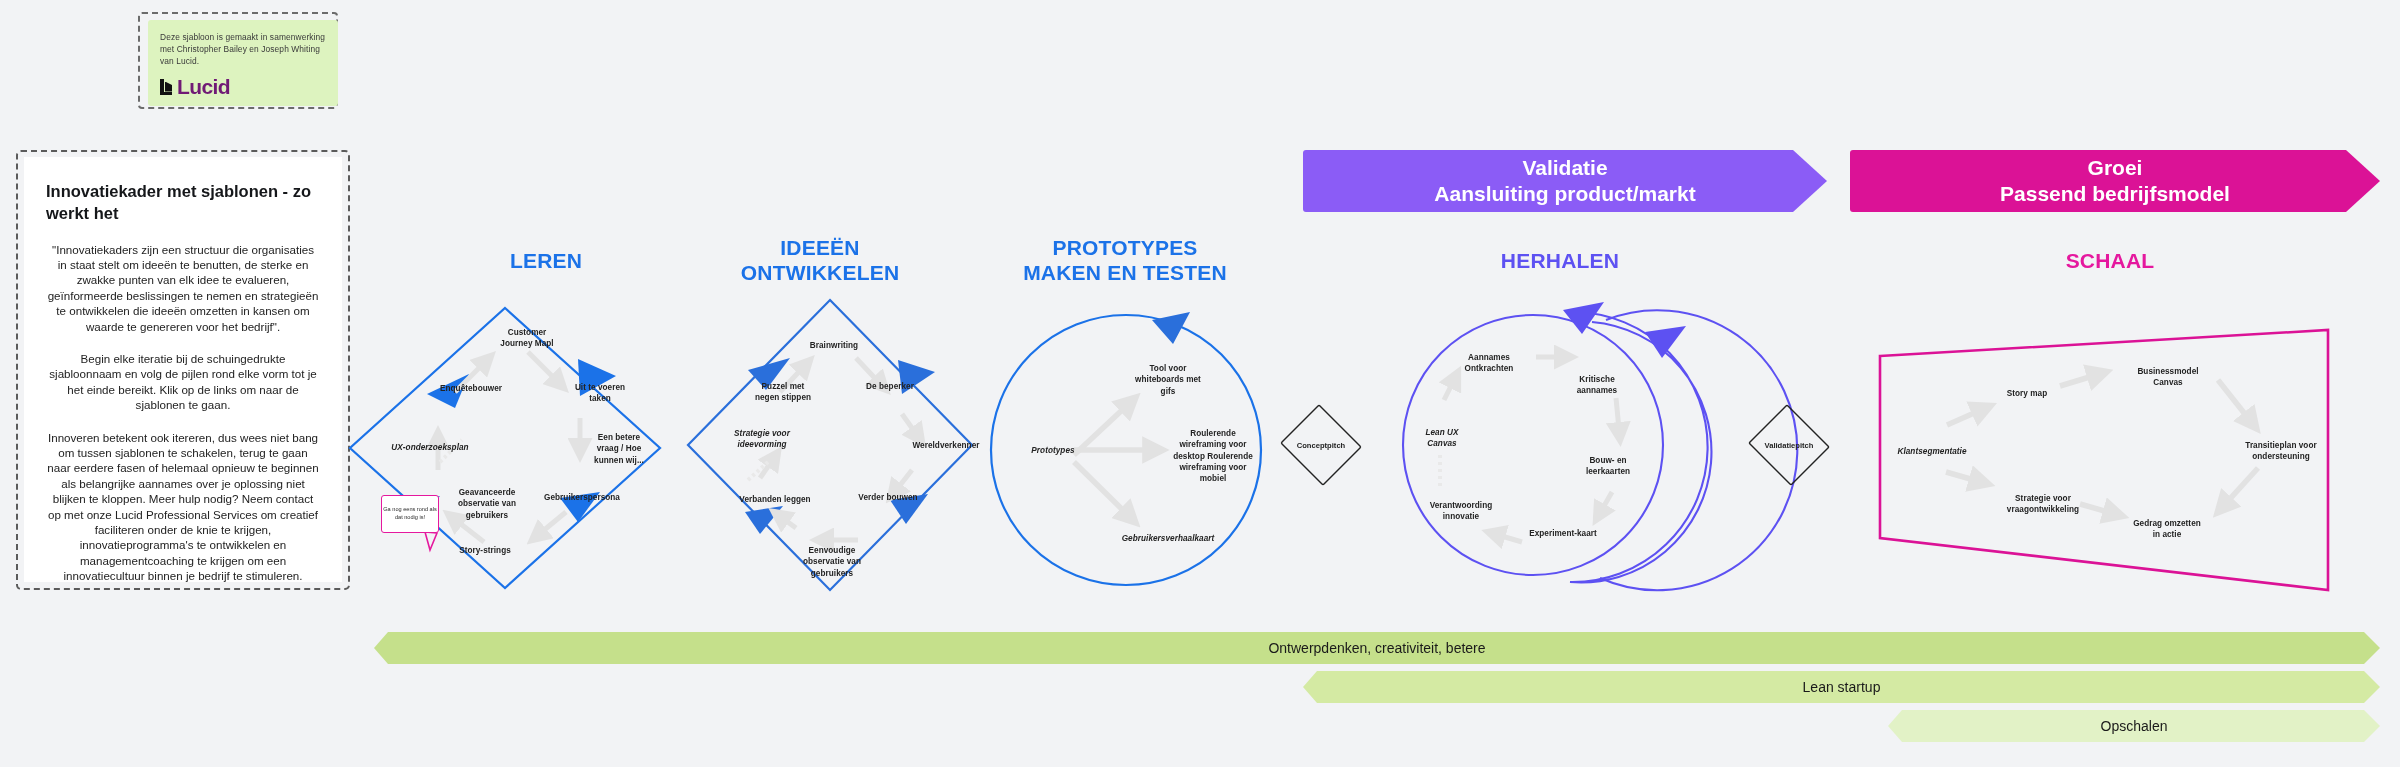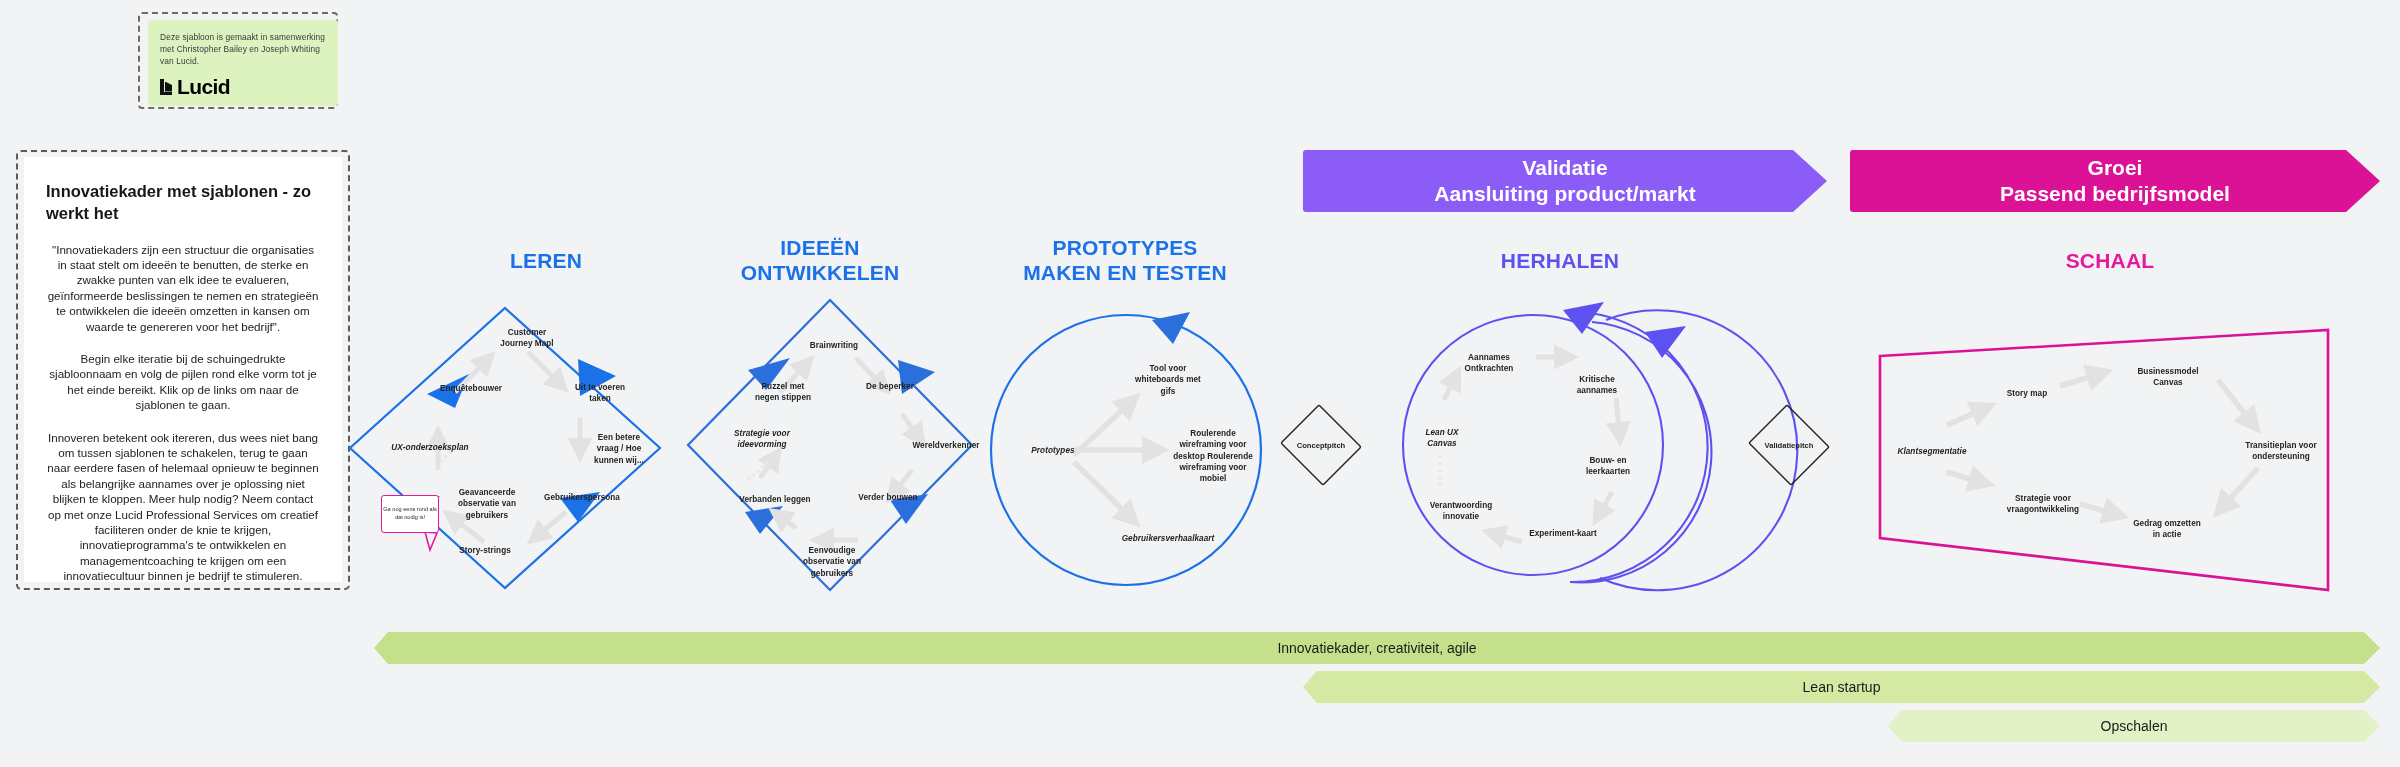"Lucid" .lucid-word { color: #000000 -> #701a75 }
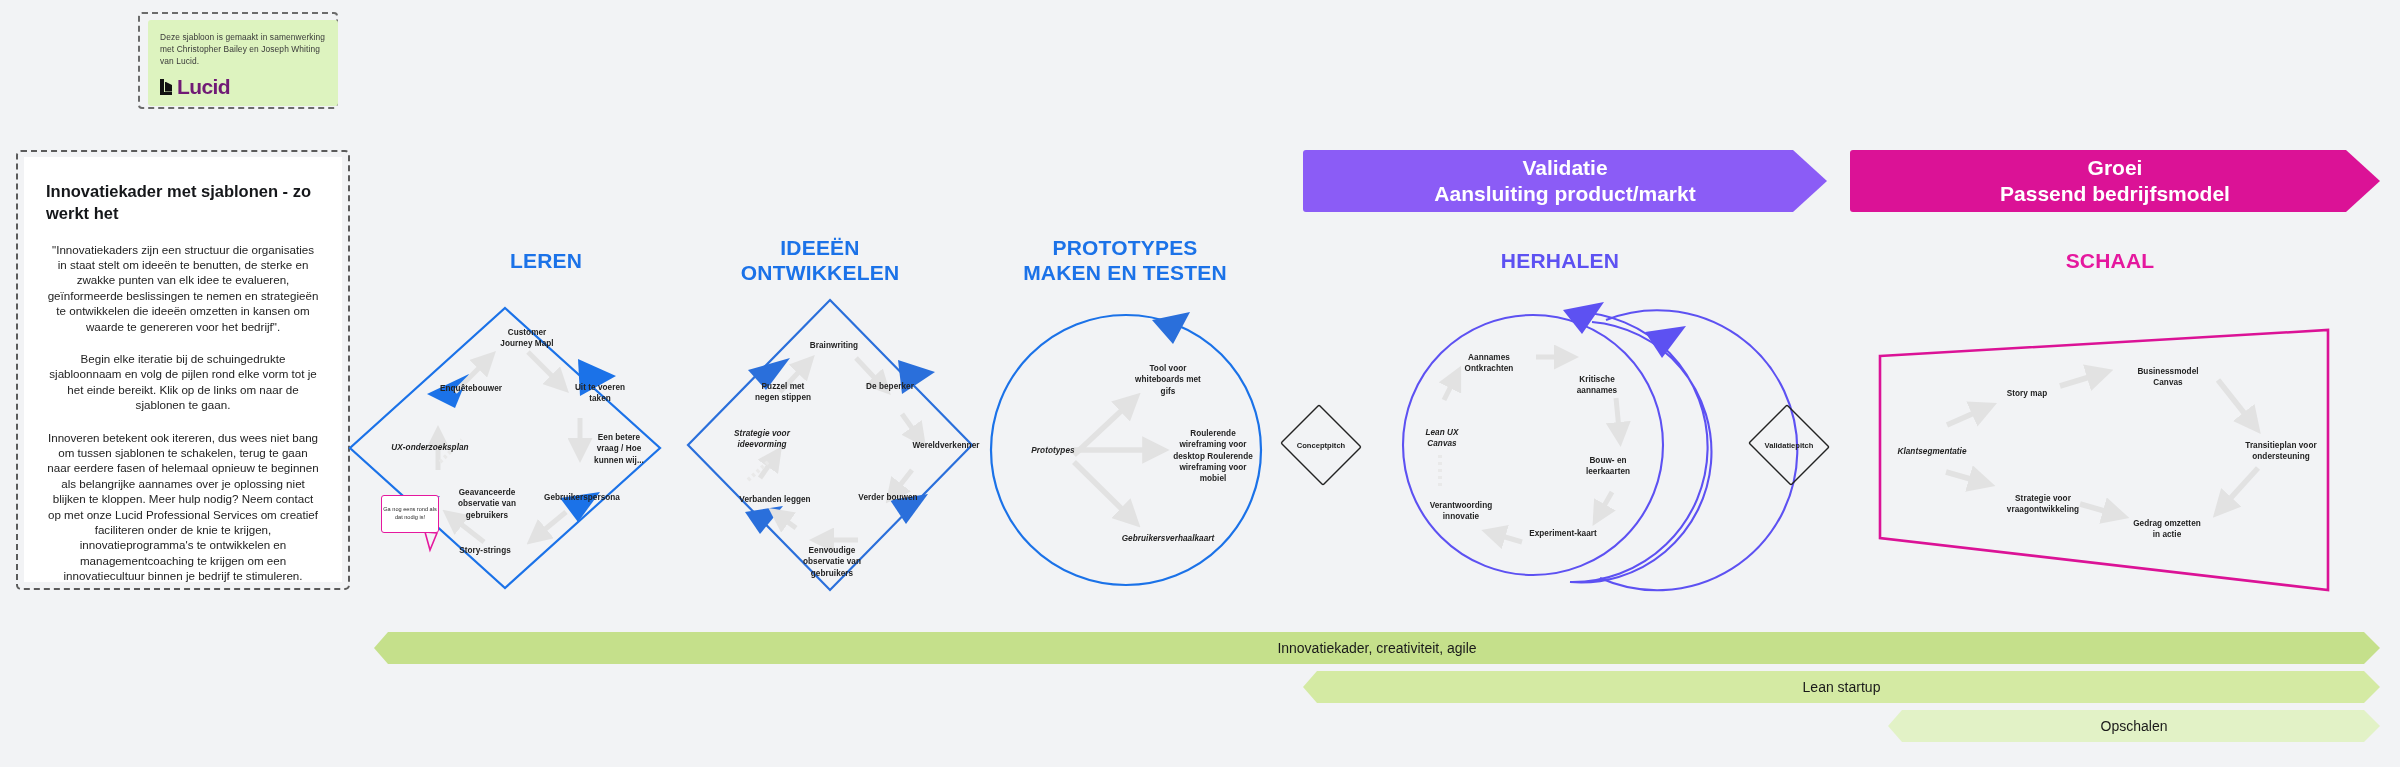"Innovatiekader, creativiteit, agile" span { text: Innovatiekader, creativiteit, agile -> Ontwerpdenken, creativiteit, betere }
